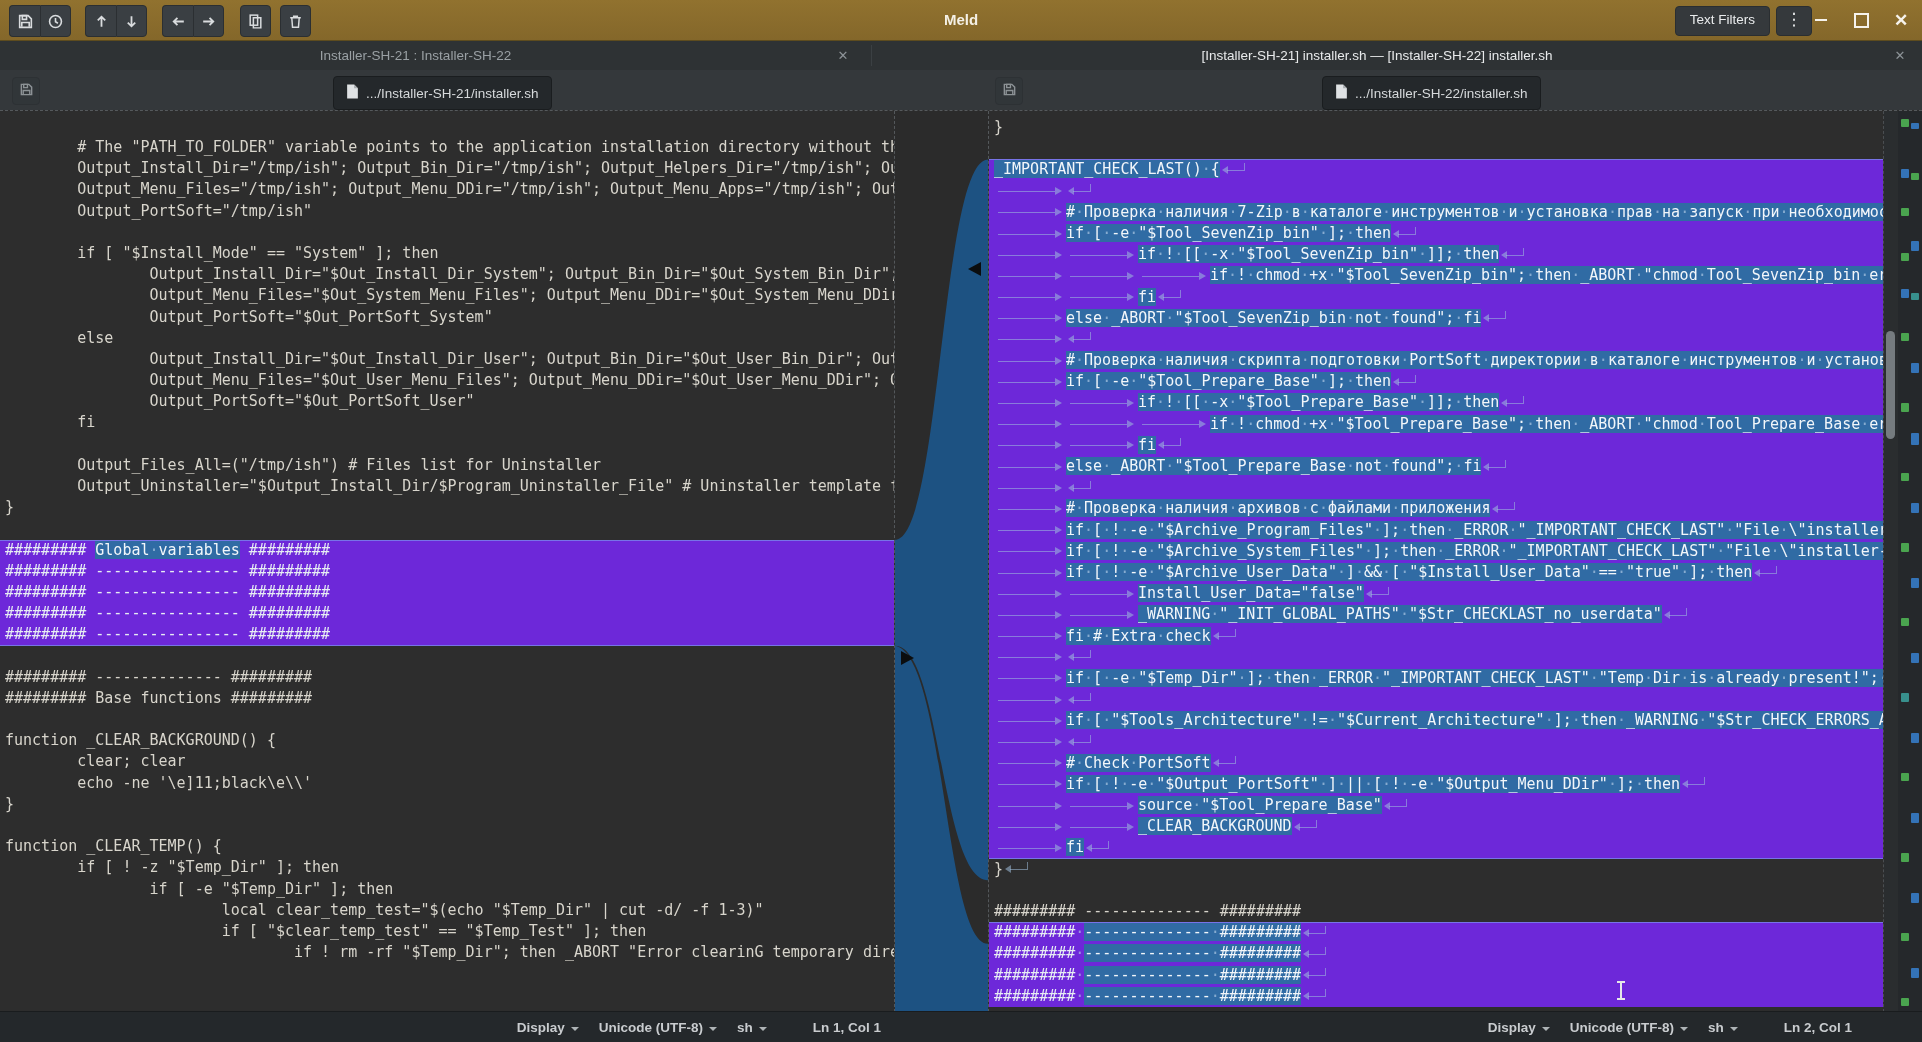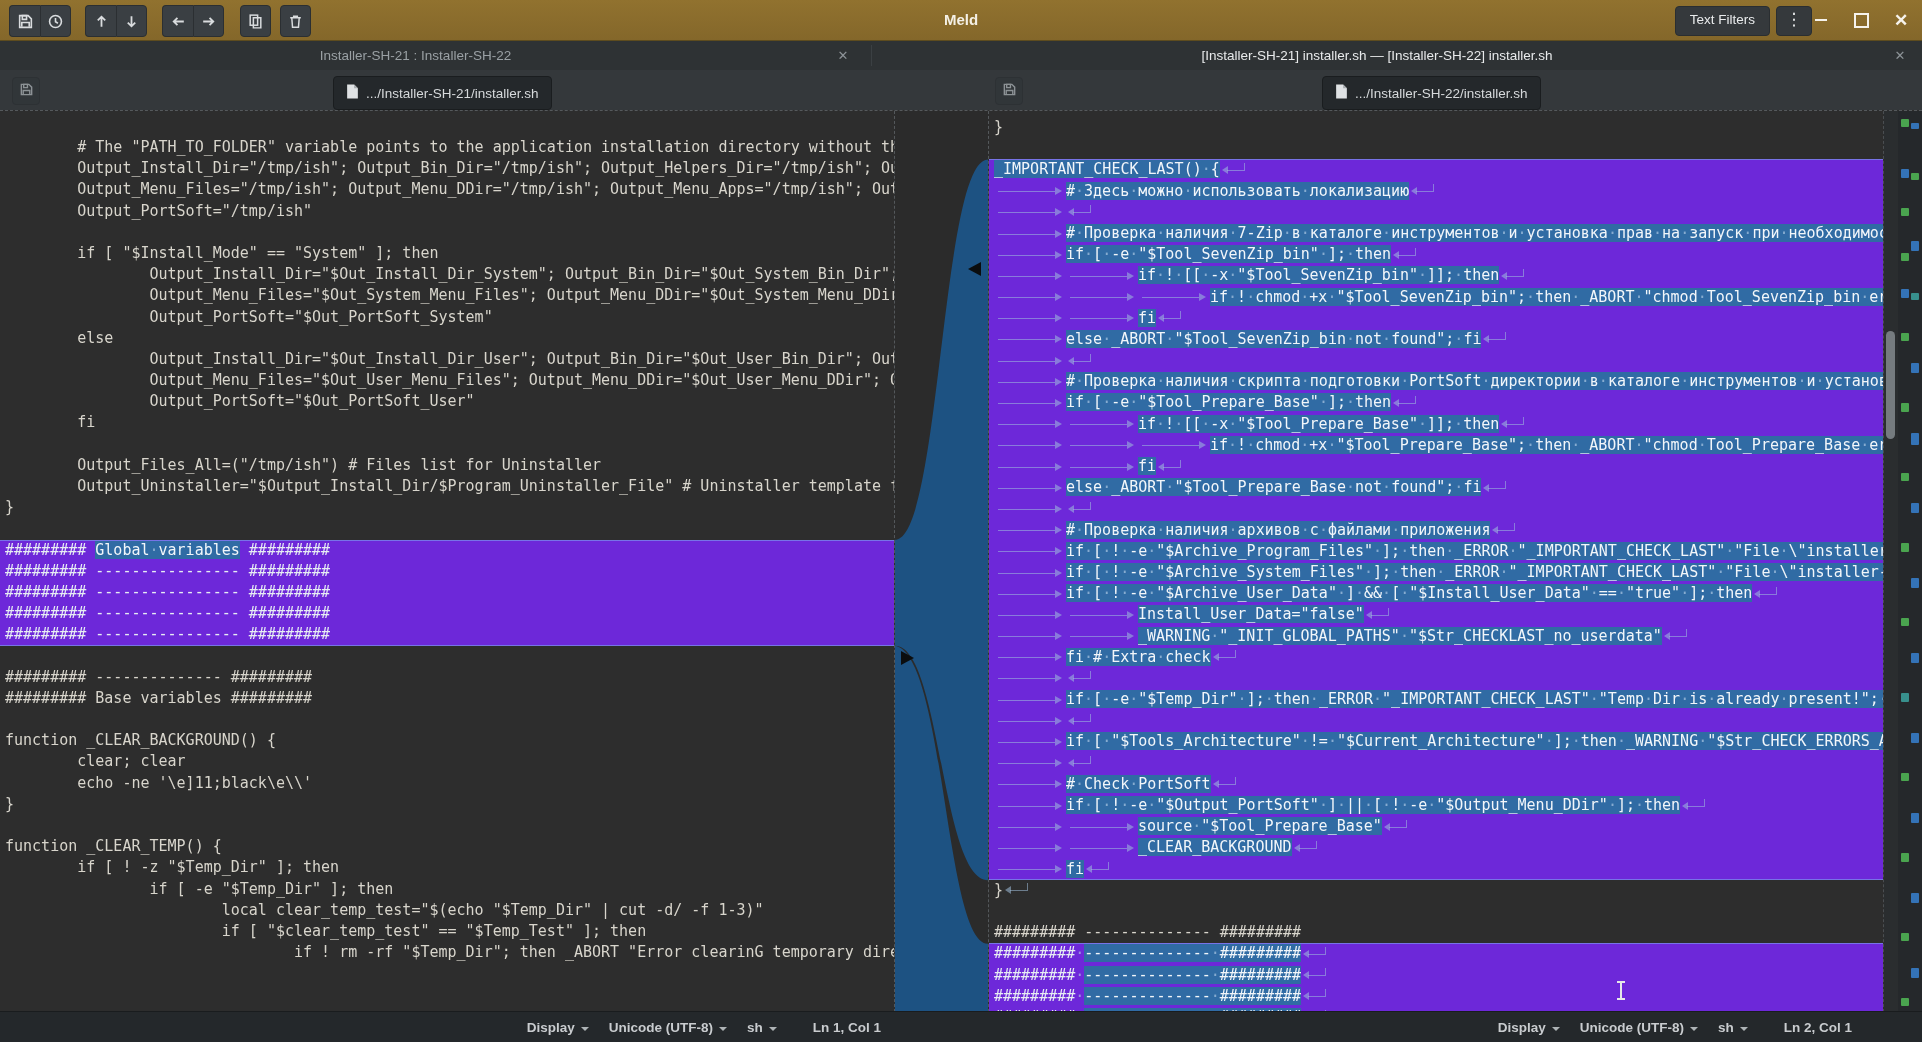"#·Здесь·можно·использовать·локализацию" div.cl { html: <div><span><i></i></span><span>#<span>·</span>Здесь<span>·</span>можно<span>·</span>использовать<span>·</span>локализацию</span><span><i></i></span></div> -> none }
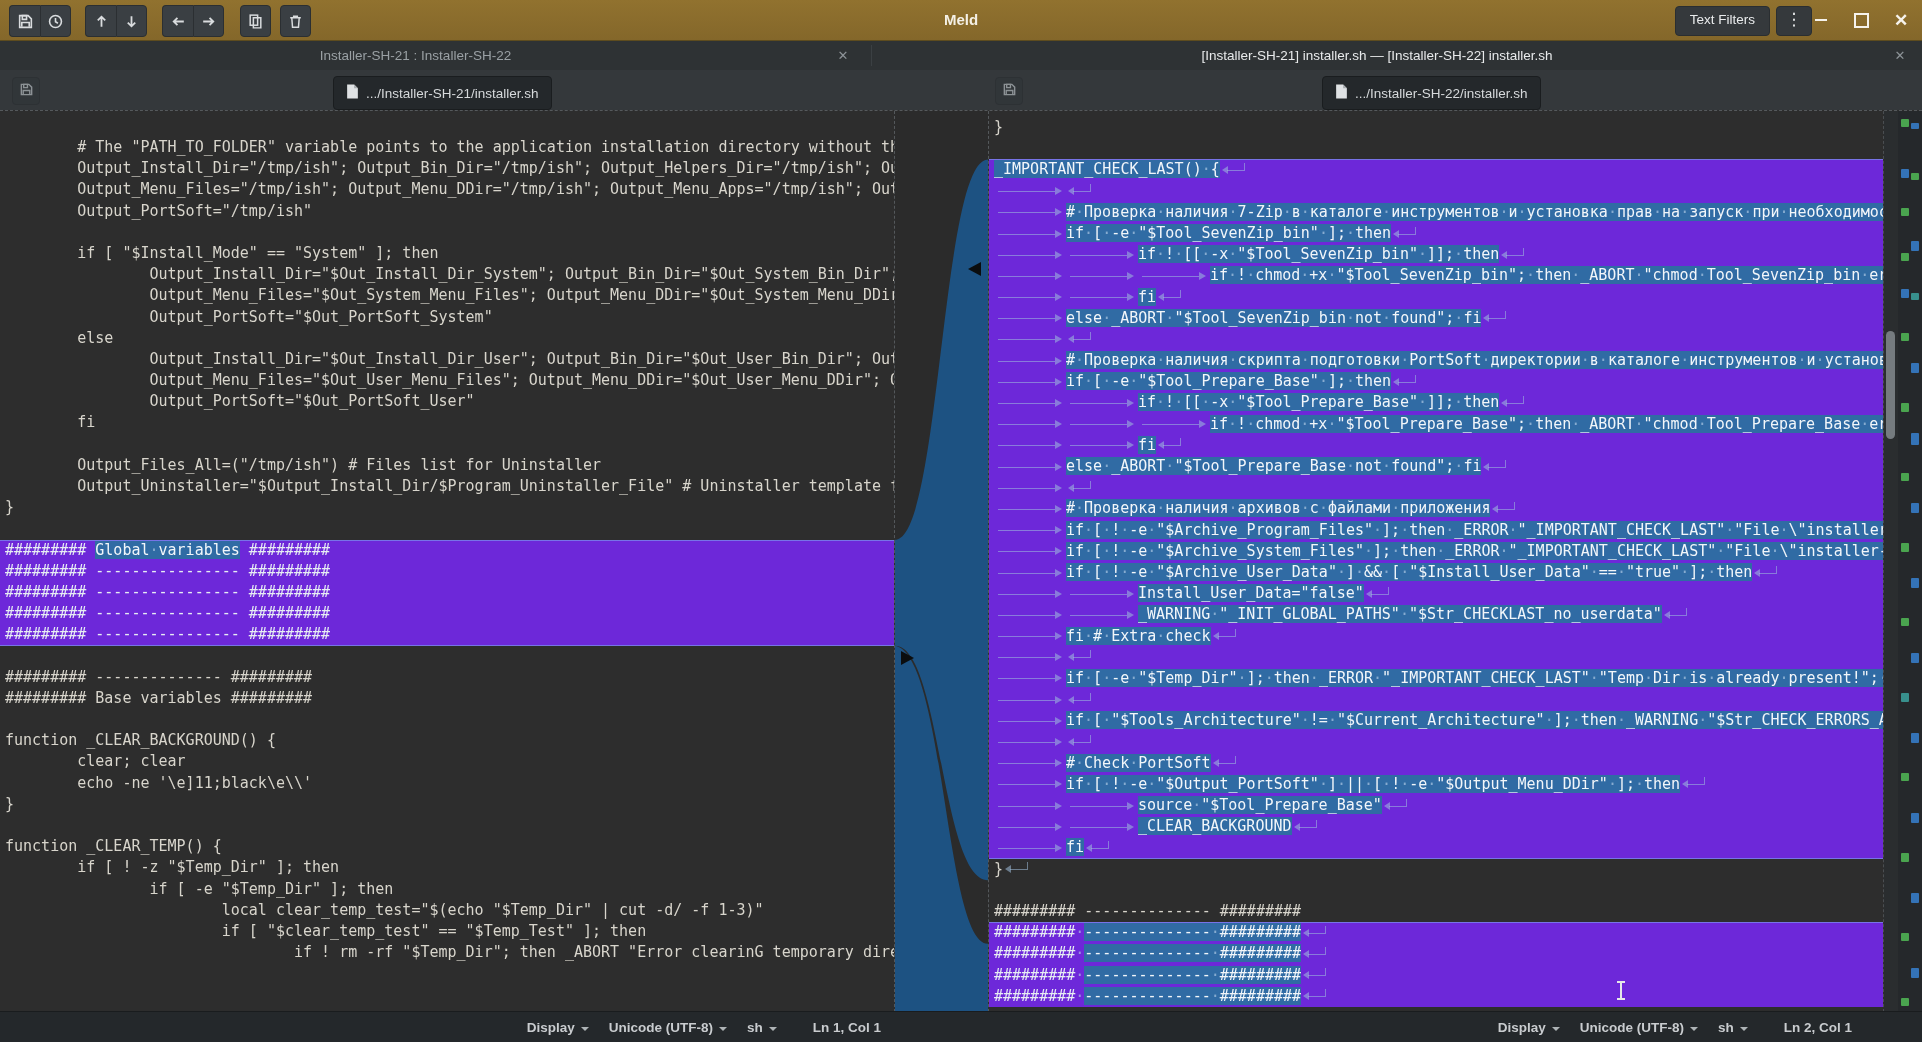"######### Base variables #########" span.pln { text: variables -> functions }
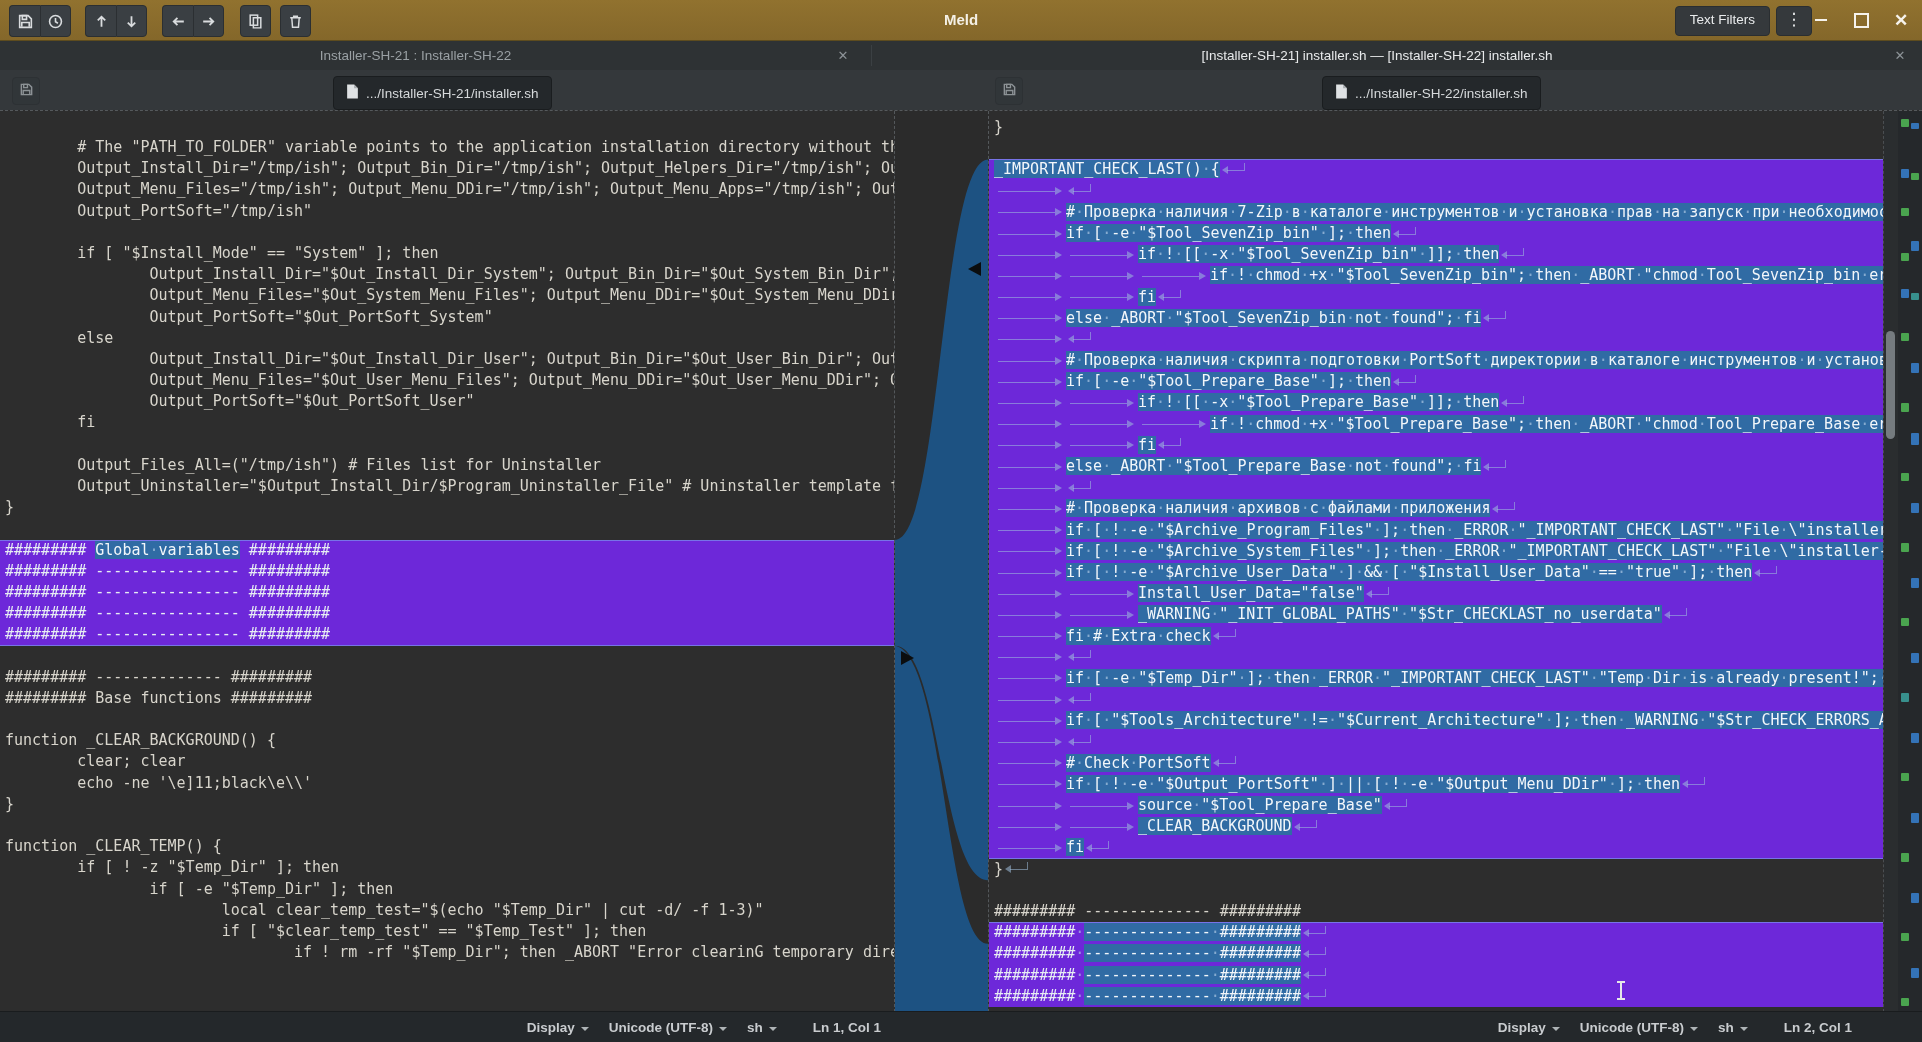"Ln 1, Col 1" .spos { margin-left: 16px -> 26px }
